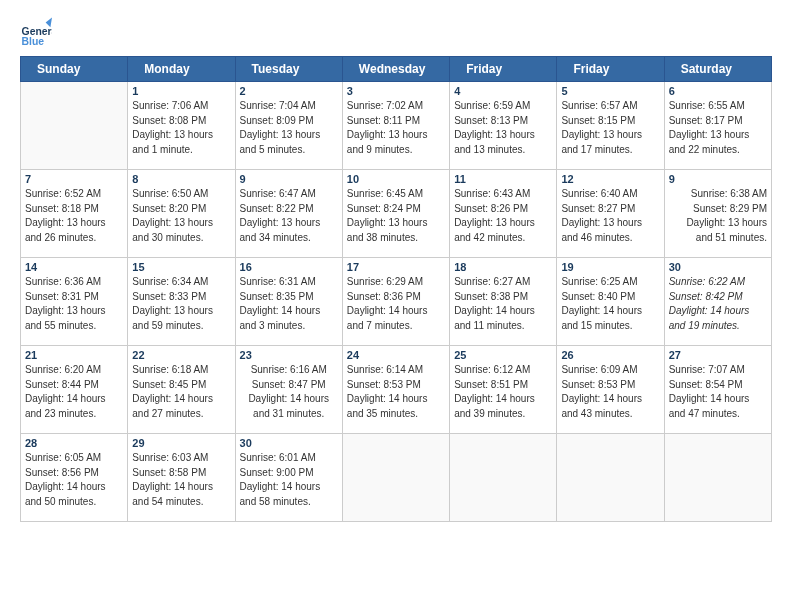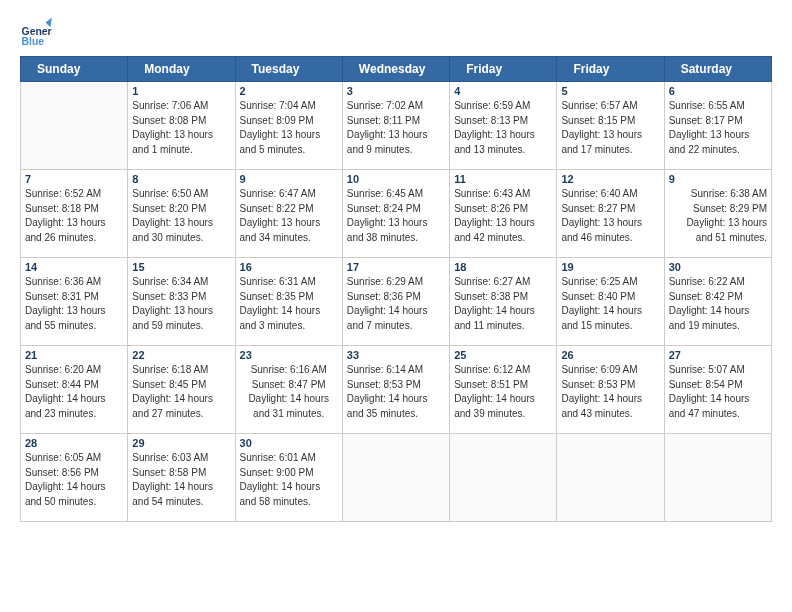"Sunrise: 6:22 AM" div.cell-content { font-style: none -> italic }
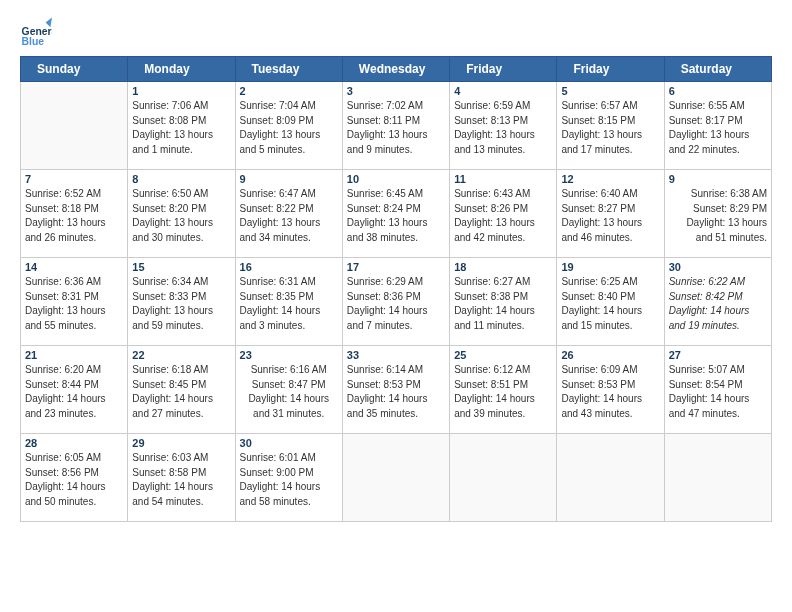"33" span.day-num { text: 33 -> 24 }
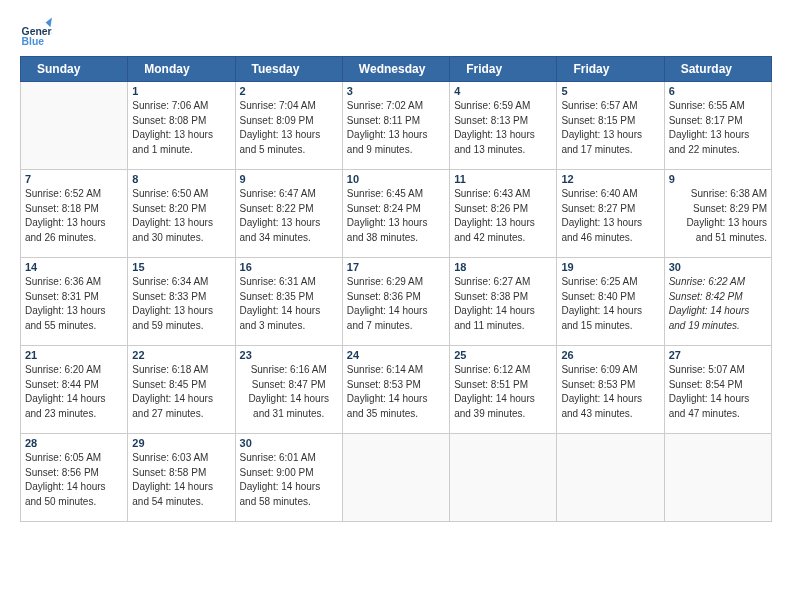"Sunrise: 5:07 AM" div.cell-content { text: 5:07 -> 7:07 }
